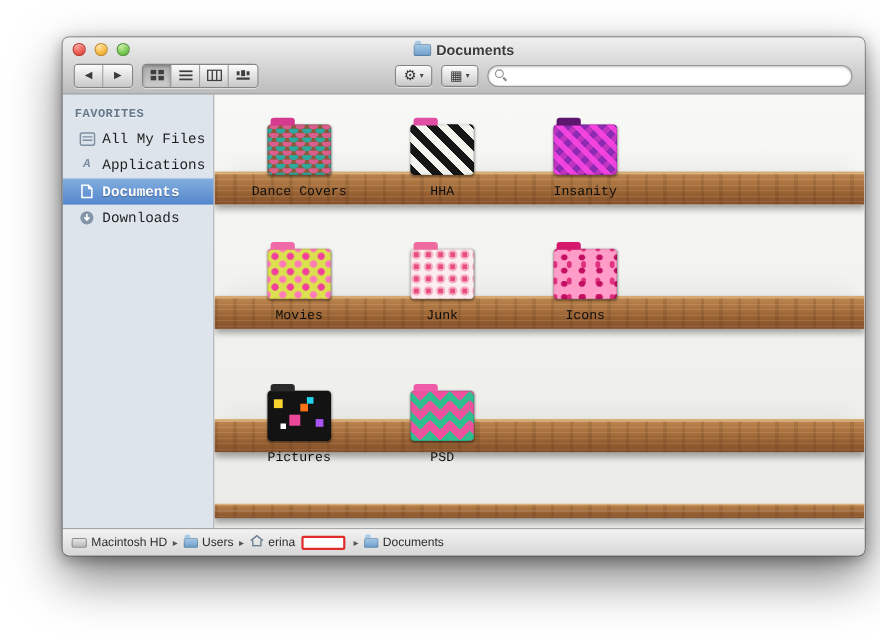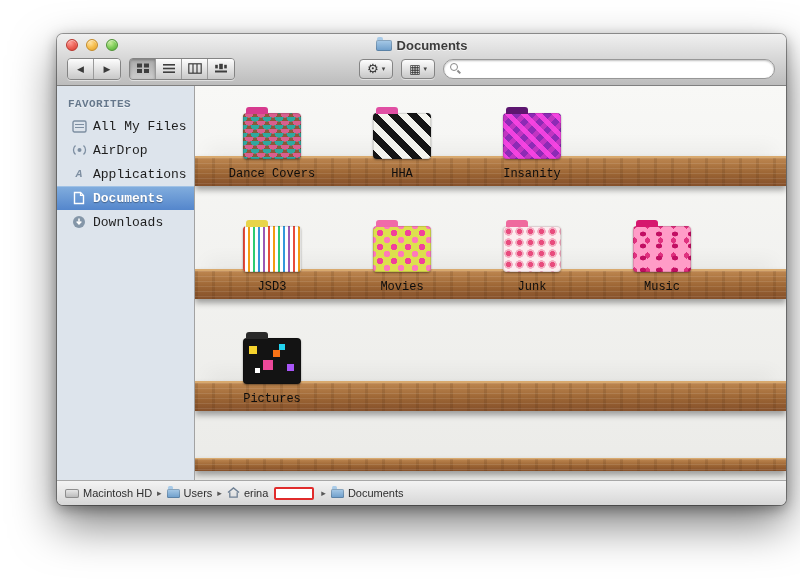"AirDrop" div.sb-item { html: <div> <span> <svg> <circle></circle> <path></path> <path></path> </svg> </span> <span>AirDrop</span> </div> -> none }
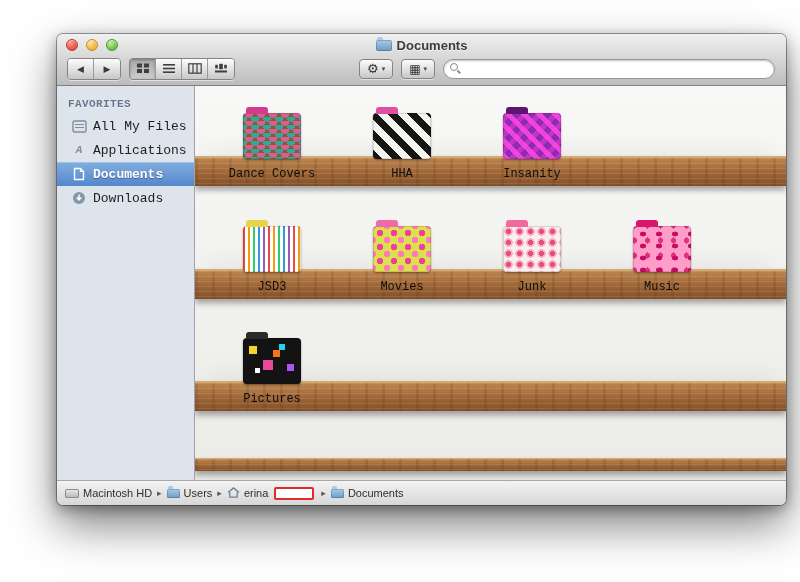"JSD3" div.cell { html: <div> <div></div> <div>JSD3</div> </div> -> none }
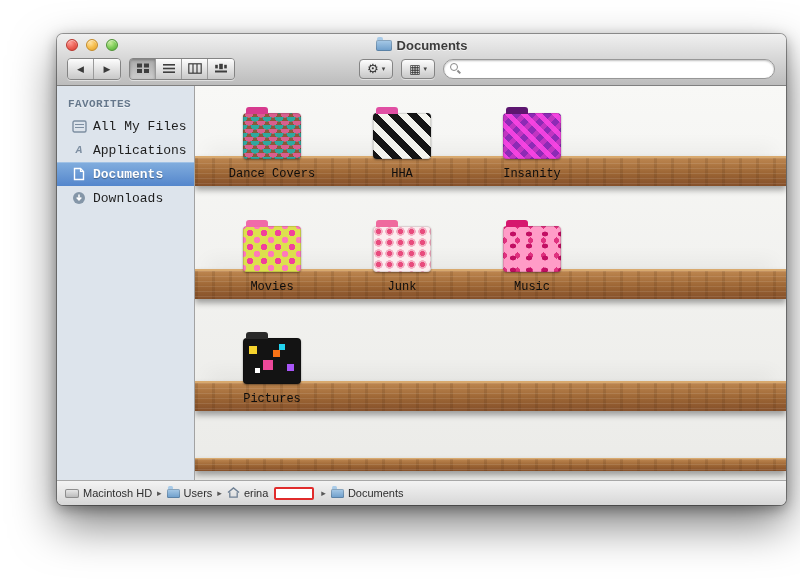"Music" div.fname { text: Music -> Icons }
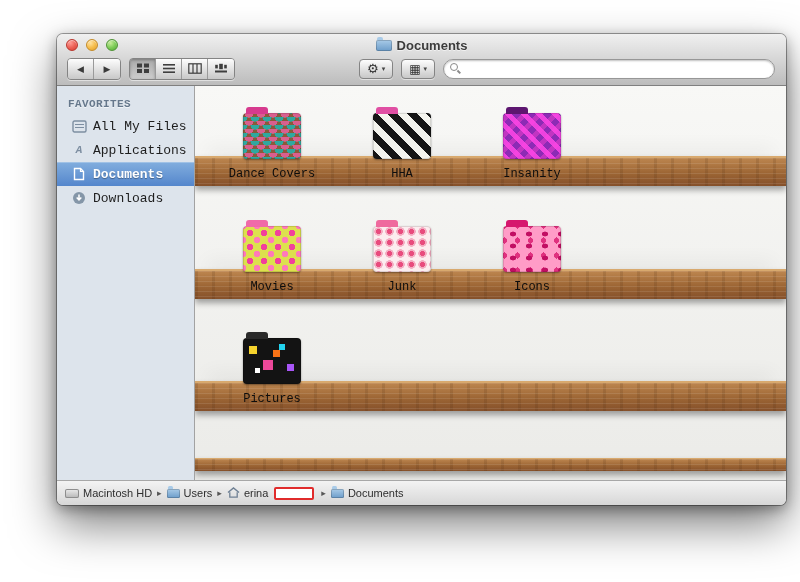"Pictures" .r3 { top: 237px -> 254px }
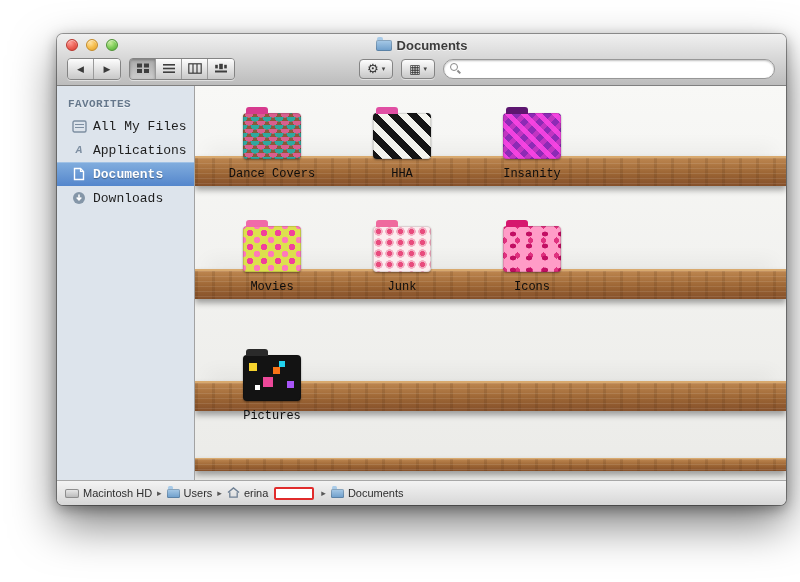"PSD" div.cell { html: none -> <div> <div></div> <div>PSD</div> </div> }
